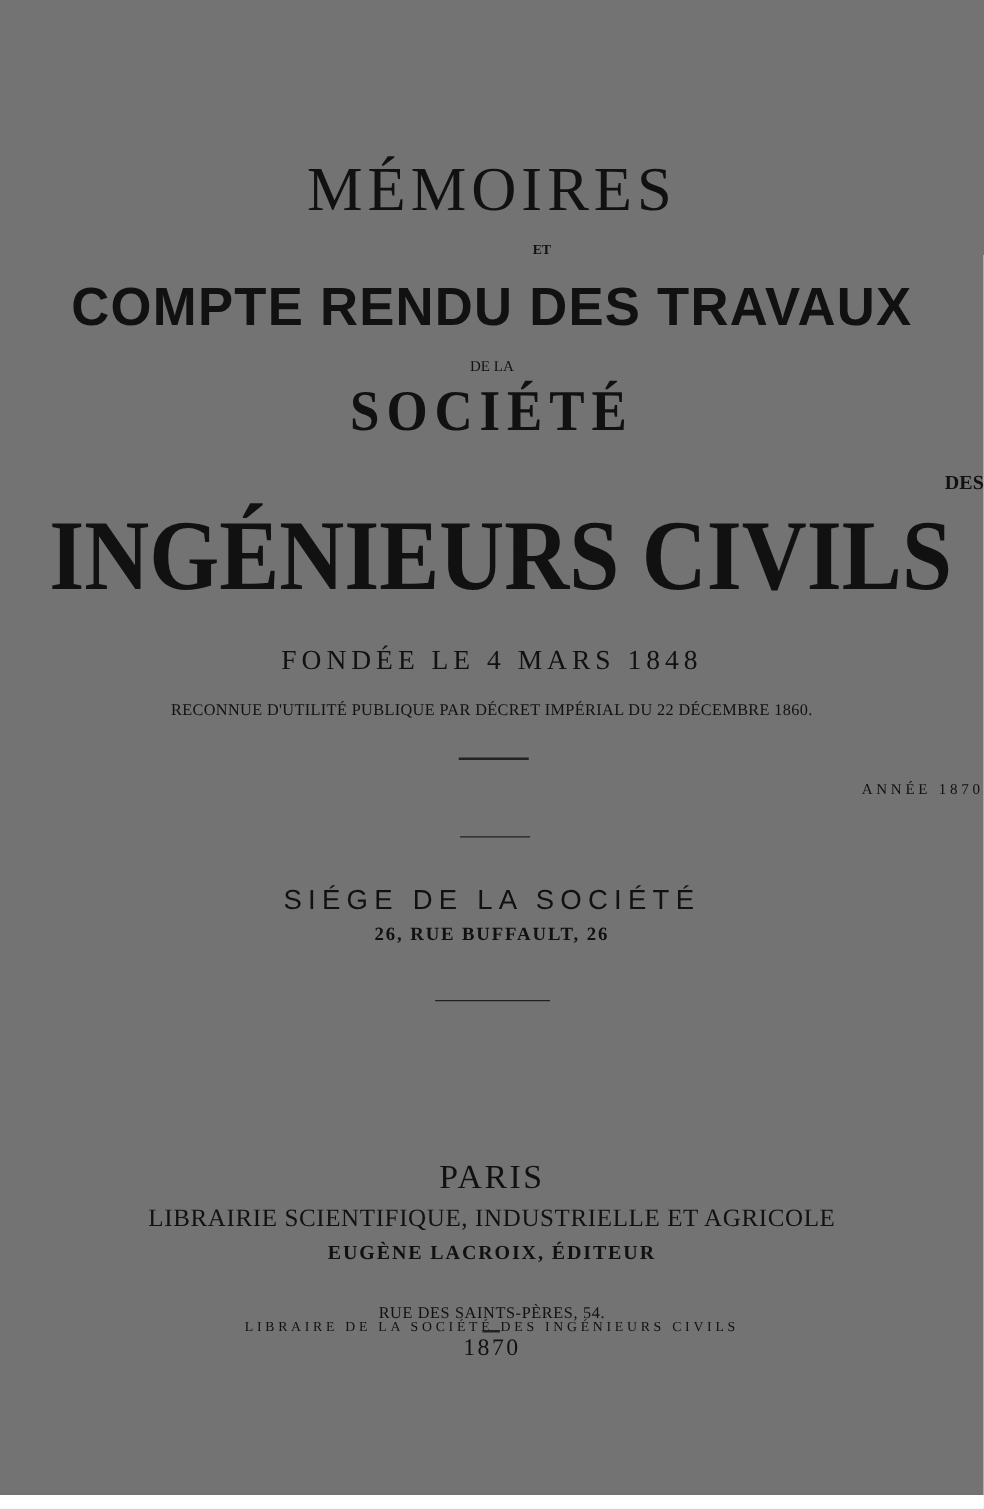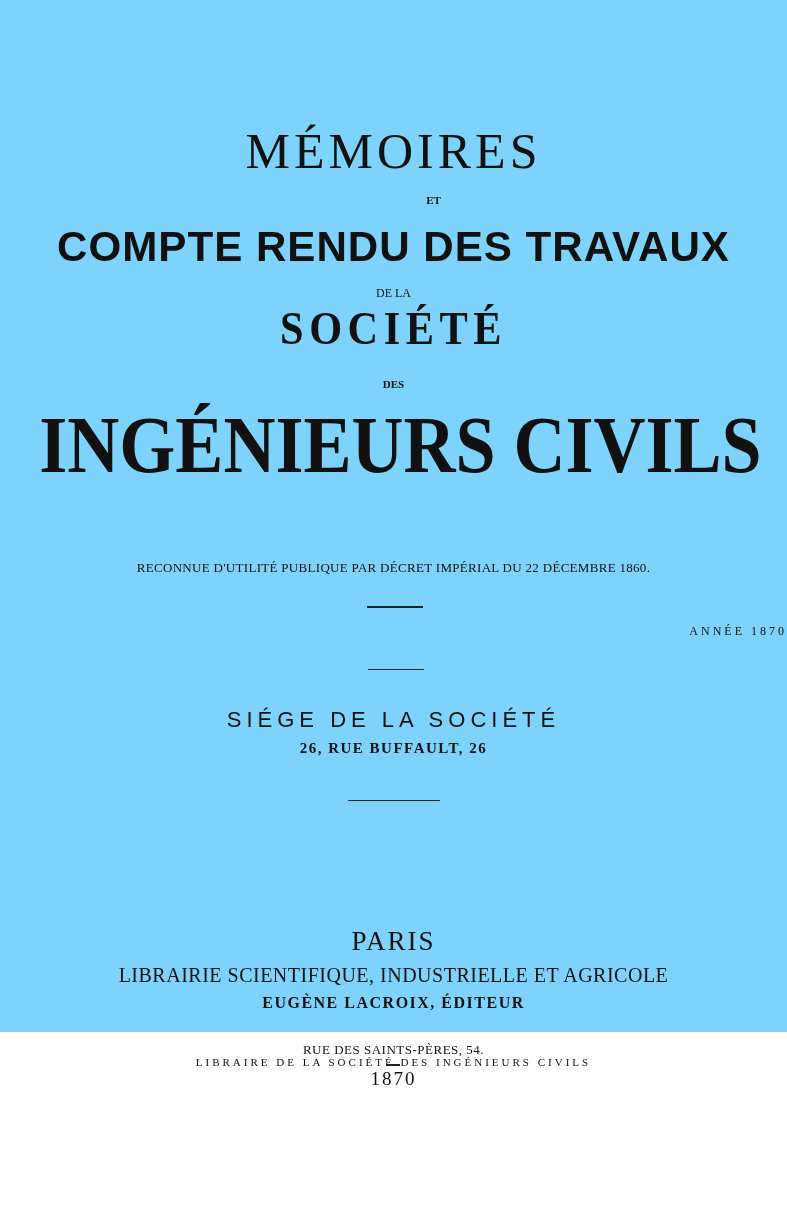"MÉMOIRES" .page { background: #7dd3fc -> #737373; height: 1032px -> 1196px }
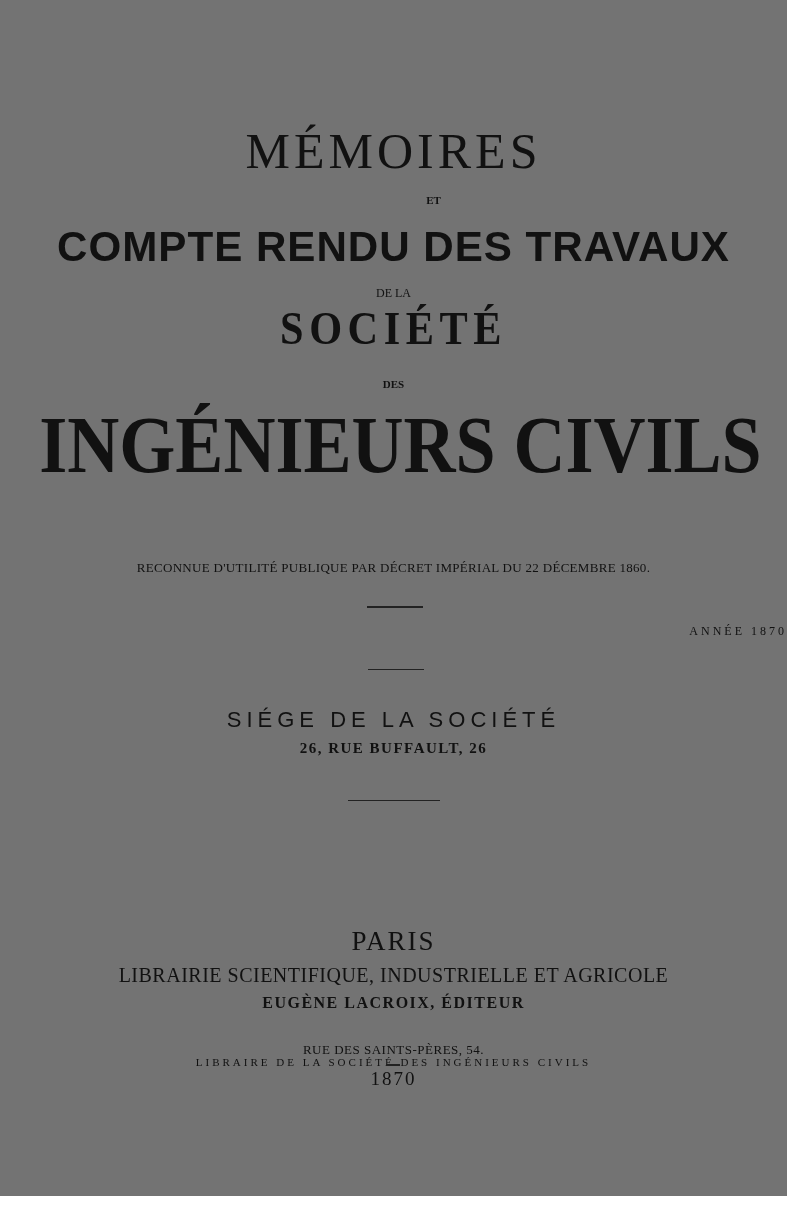"DES" #t-des { font-size: 11px -> 16px; text-align: none -> right }
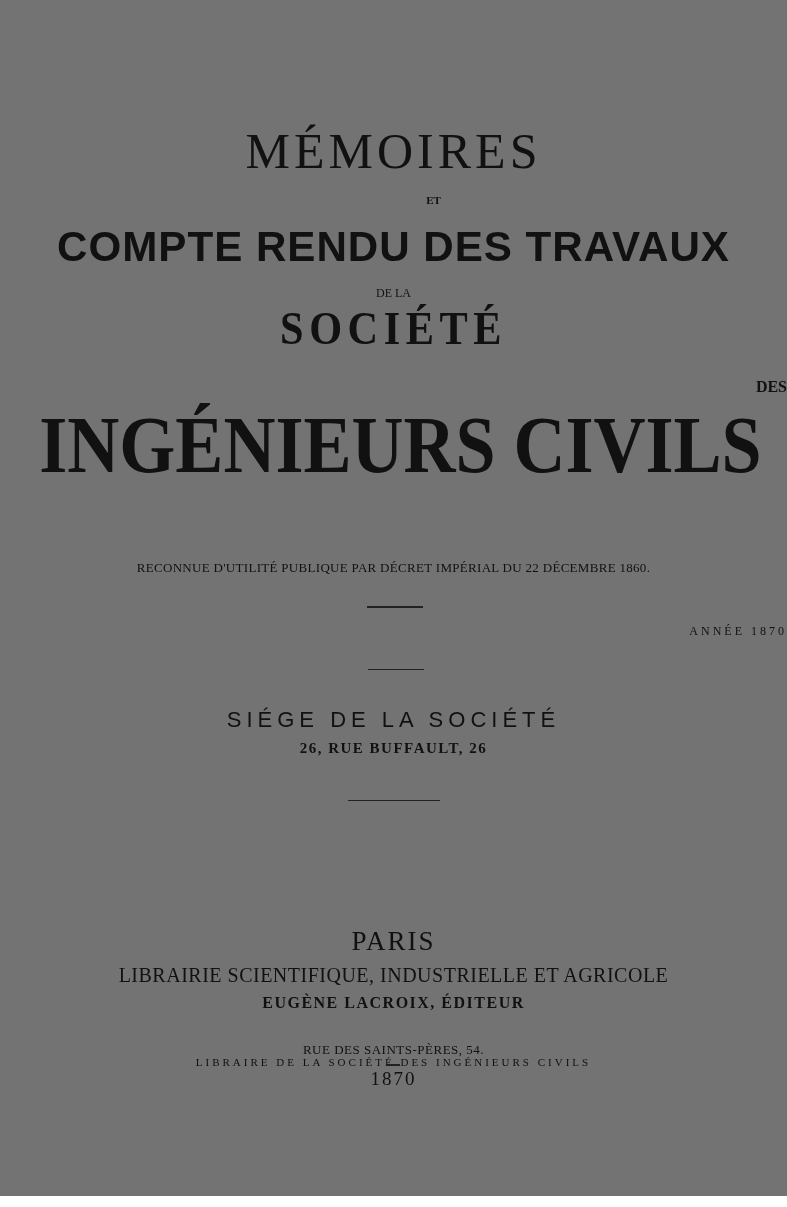"FONDÉE LE 4 MARS 1848" div.line { html: none -> <div>FONDÉE LE 4 MARS 1848</div> }
